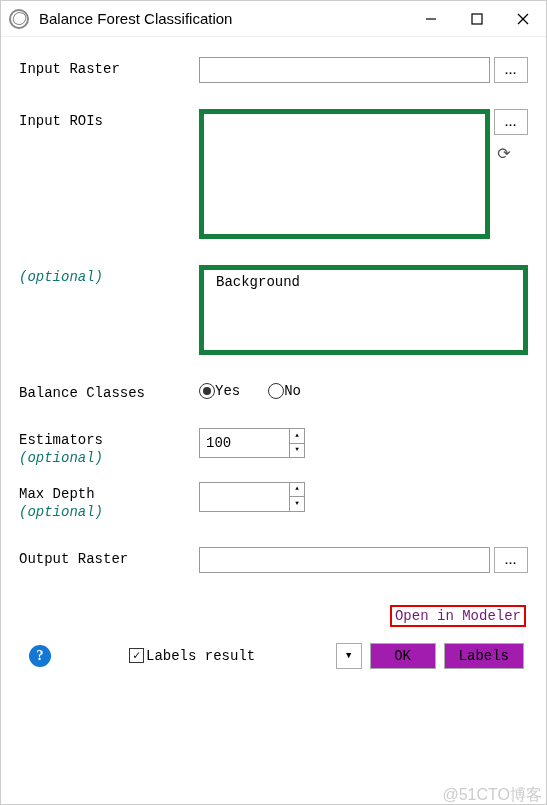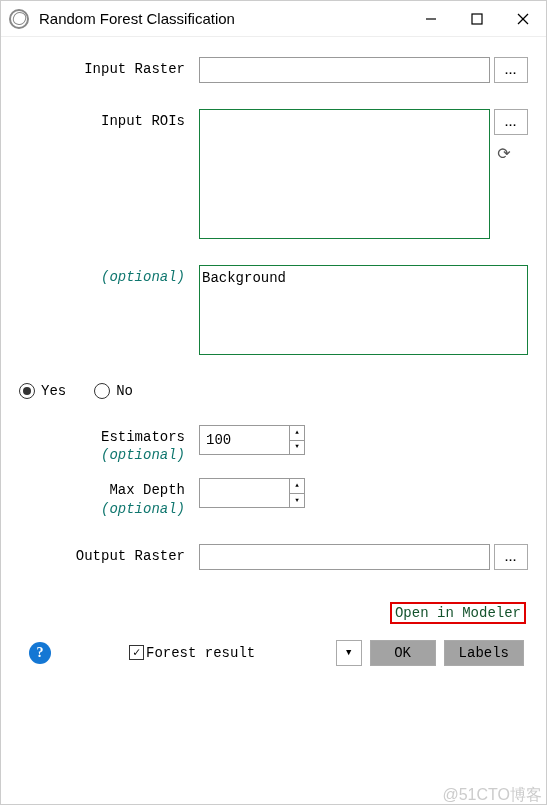"Random Forest Classification" div.title { text: Random -> Balance }
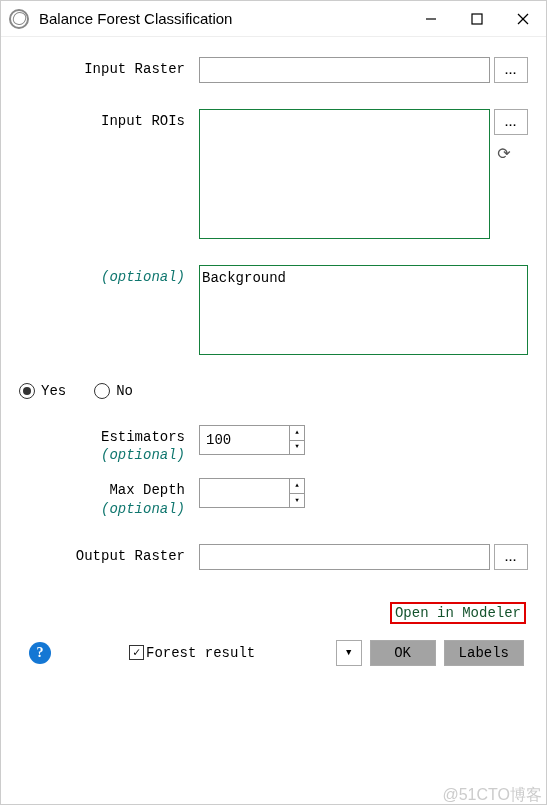"Input Raster" .label-col { text-align: right -> left }
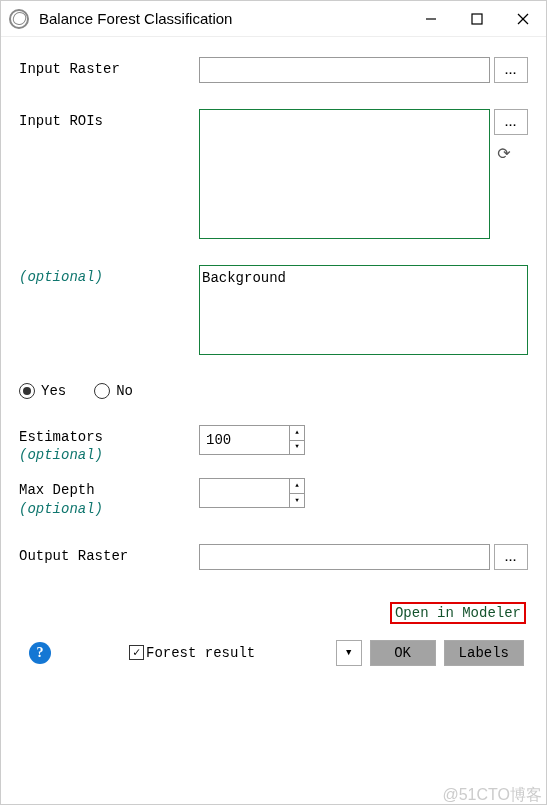"Background" .textarea { border: 1px solid #15803d -> 5px solid #15803d; padding: 4px 2px -> 4px 12px }
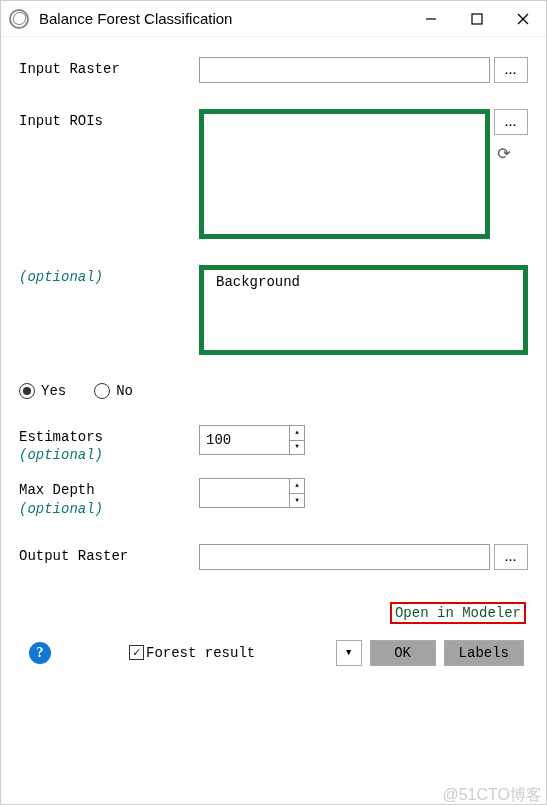"Balance Classes" div.label-col { html: none -> <div>Balance Classes</div> }
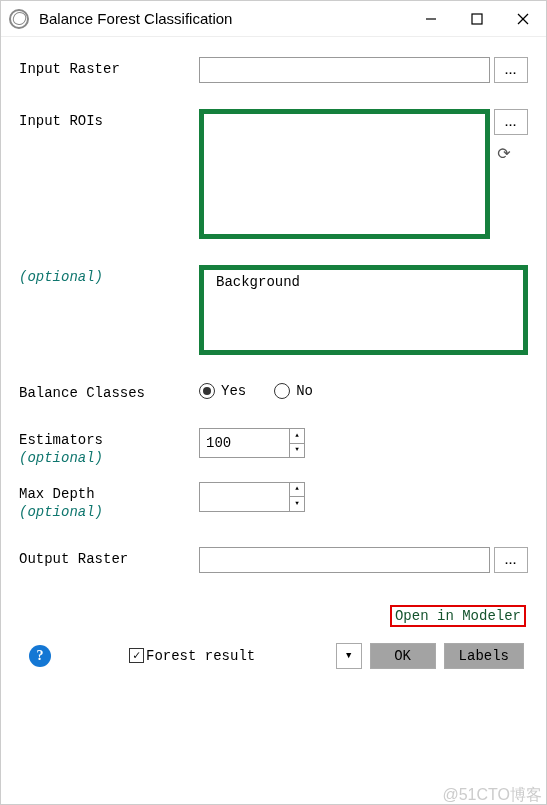"Yes" .radio-option { gap: 6px -> none }
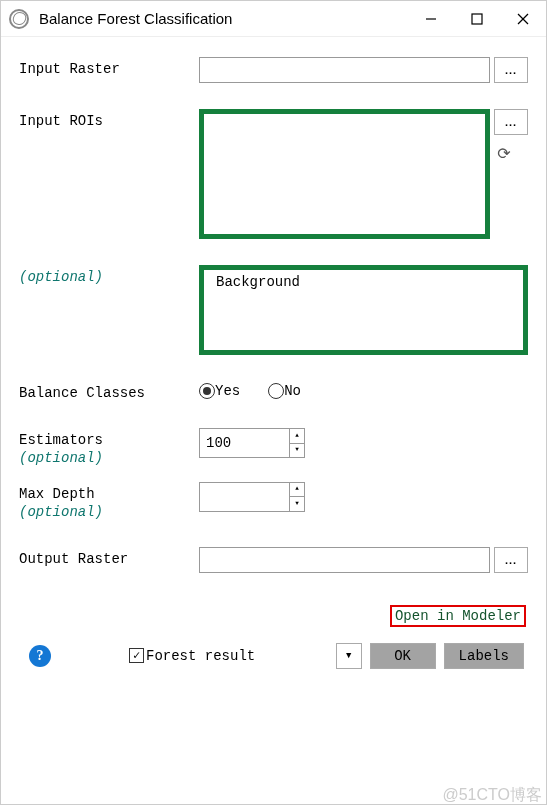"Open in Modeler" .open-modeler { color: #14532d -> #701a75 }
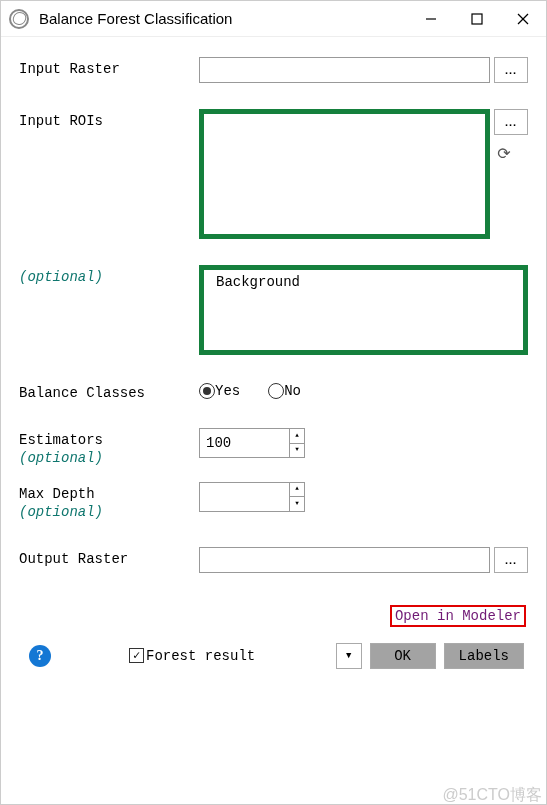"Forest result" span { text: Forest -> Labels }
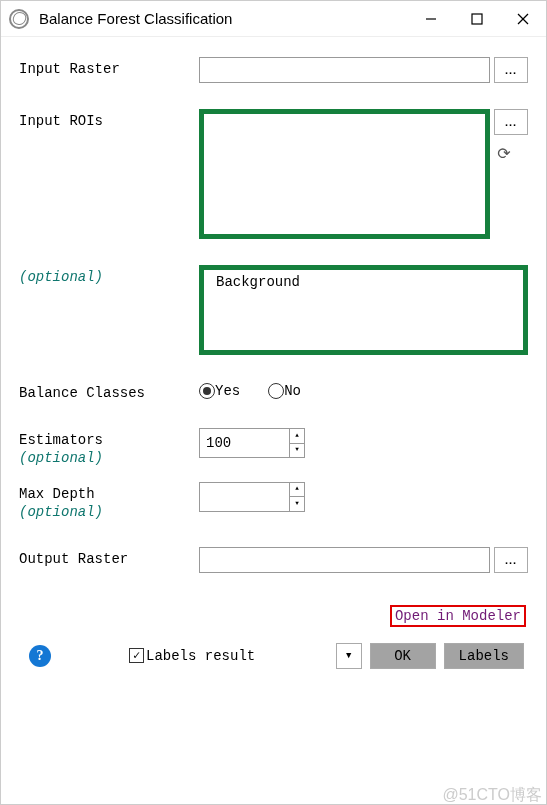"OK" .action-btn { background: #a3a3a3 -> #a21caf }
